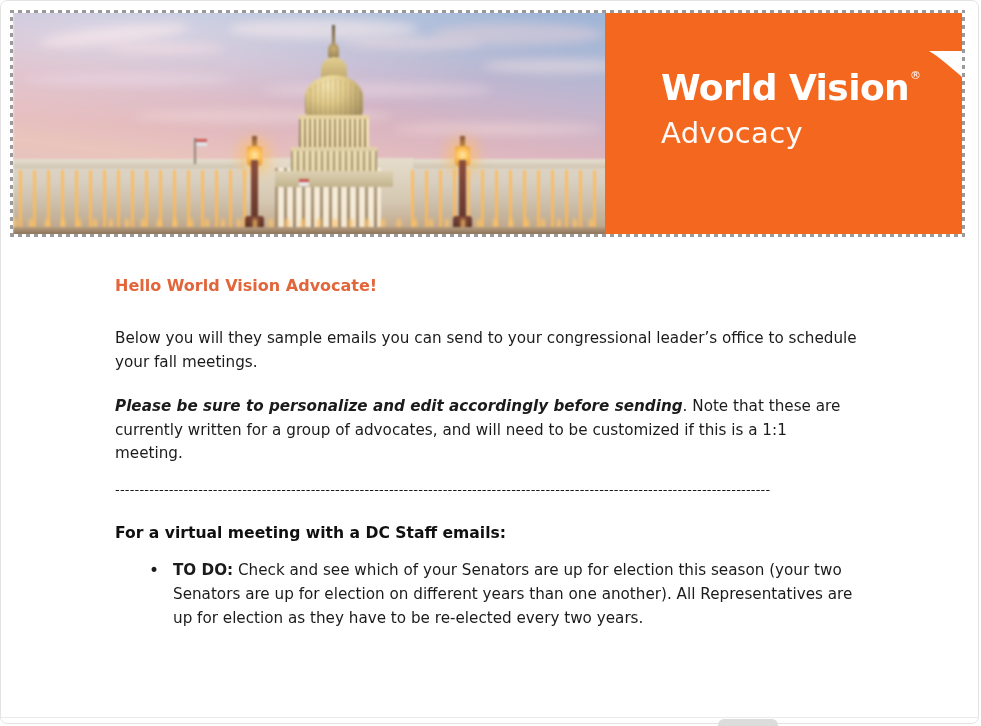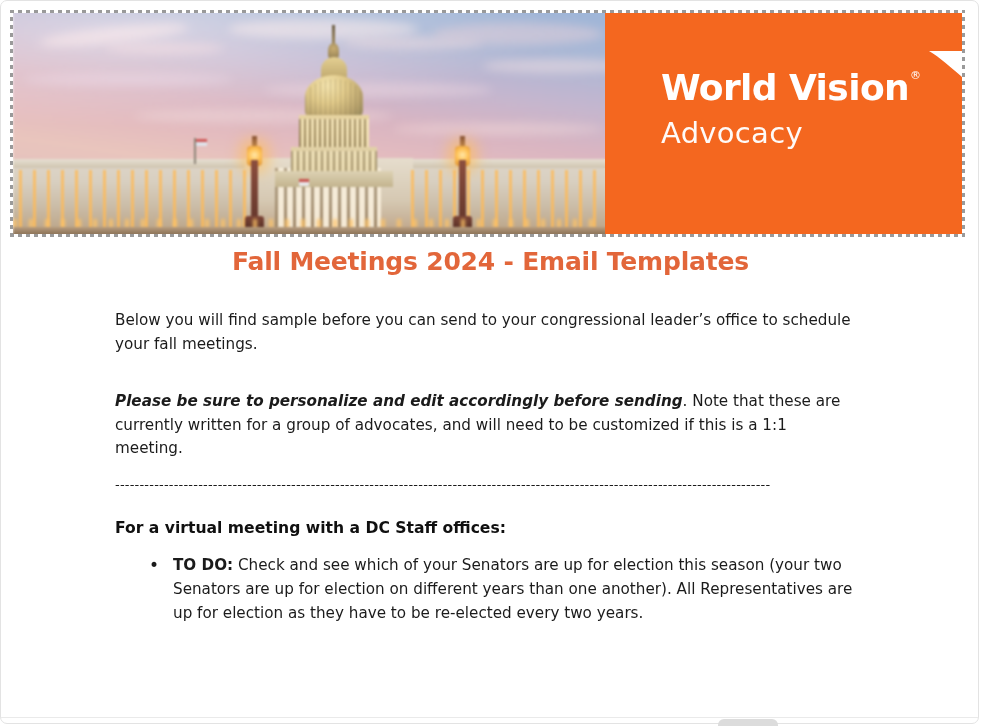"Fall Meetings 2024 - Email" h1.doc-title { html: <h1>Fall Meetings 2024 - Email Templates</h1> -> none }
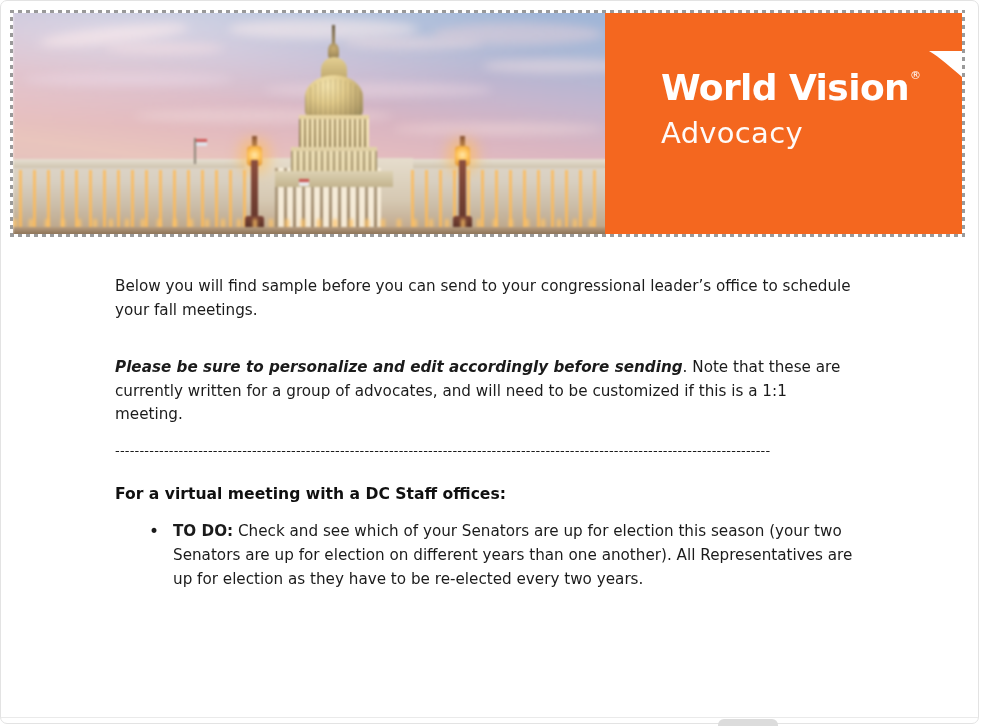"Hello World Vision Advocate!" div.greeting { html: none -> <div>Hello World Vision Advocate!</div> }
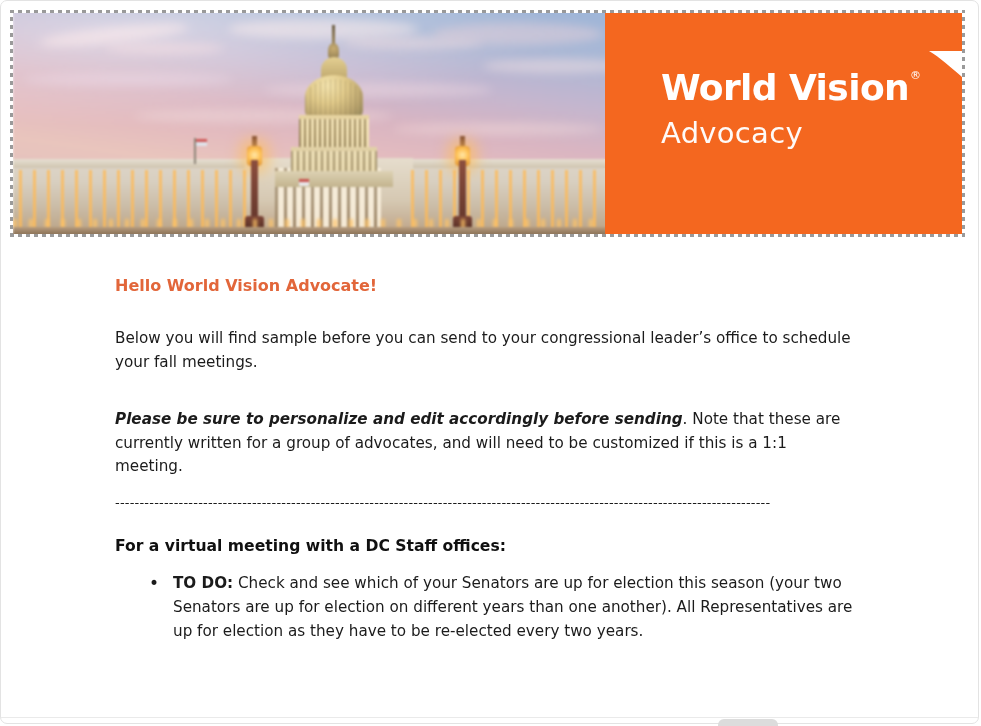"Below you will find sample" p.body-col { text: find sample before -> they sample emails }
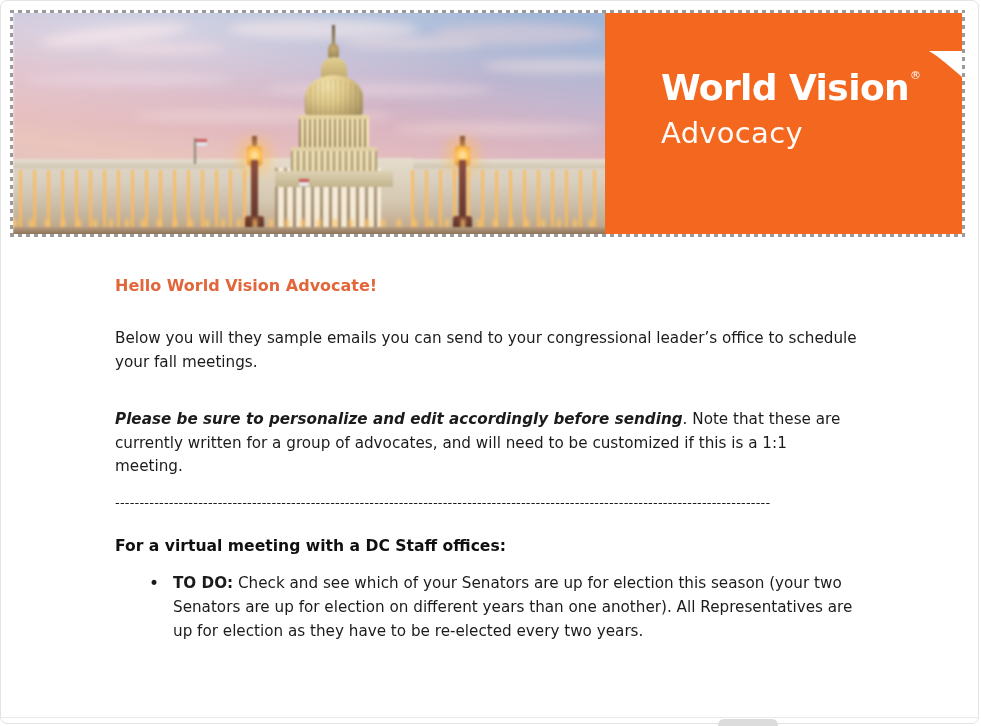"Please be sure to personalize" .p2 { margin-top: 34px -> 21px }
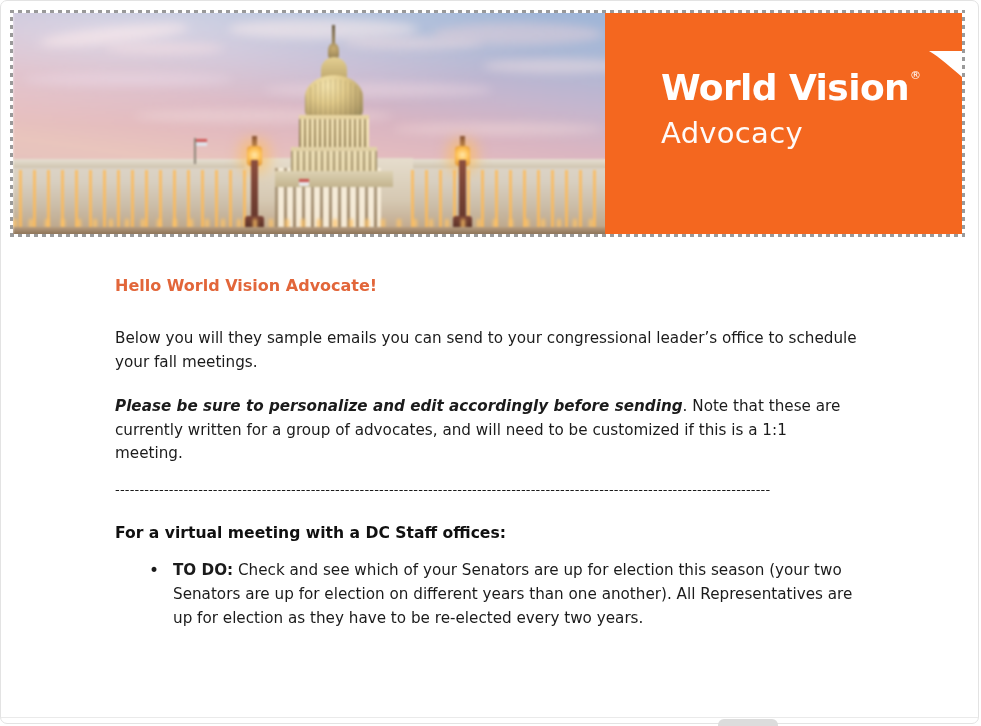"For a virtual meeting with" div.section-head { text: offices -> emails }
